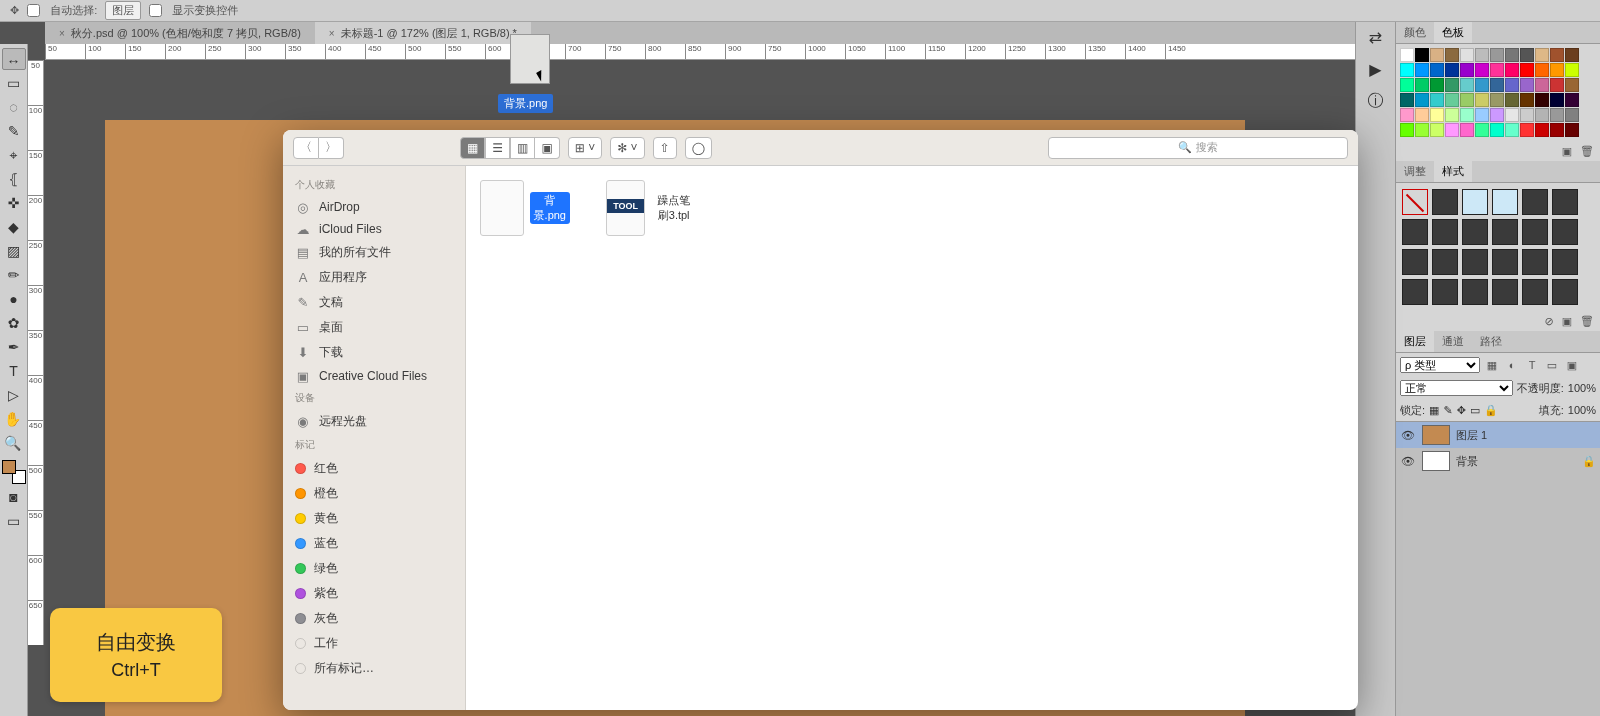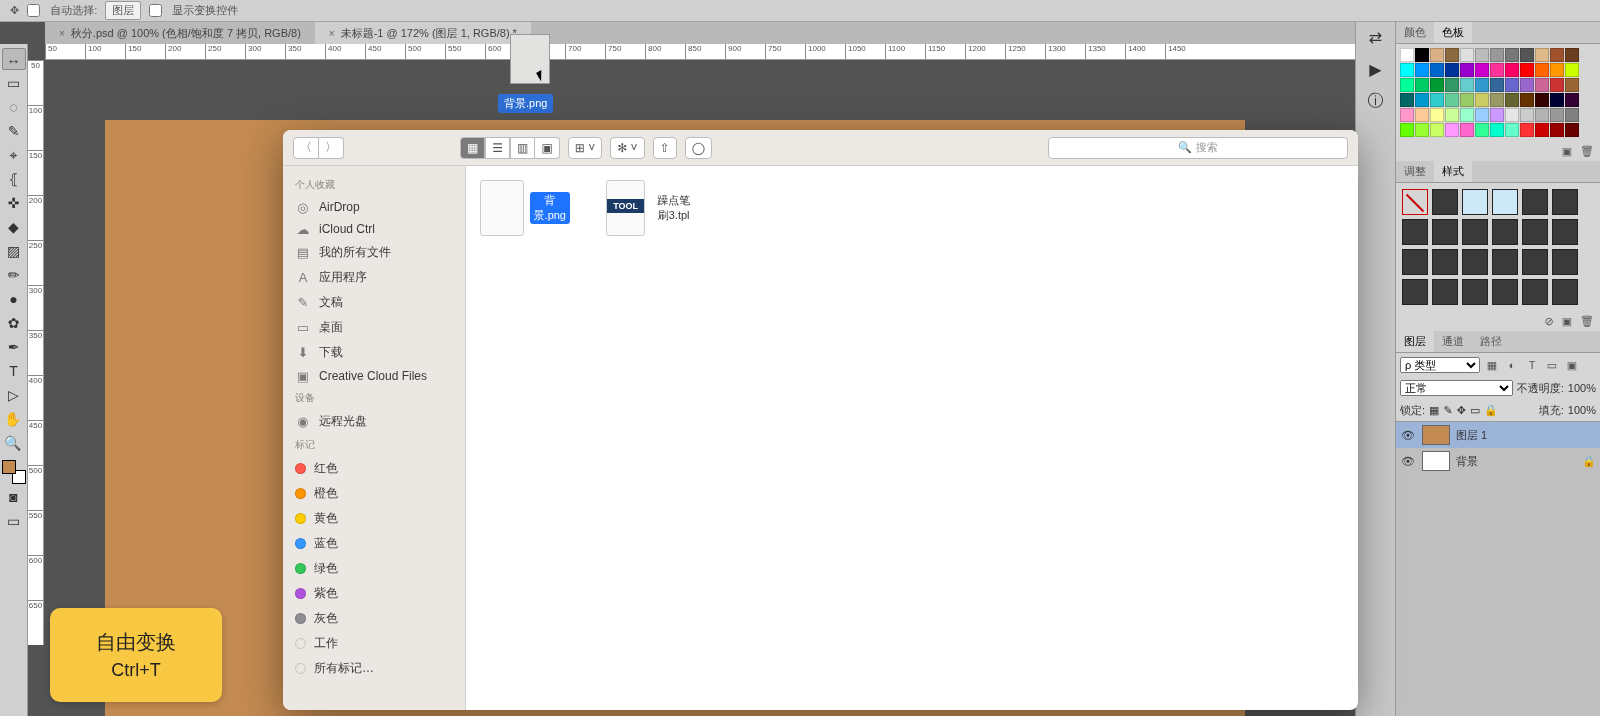"iCloud Ctrl" span { text: Ctrl -> Files }
